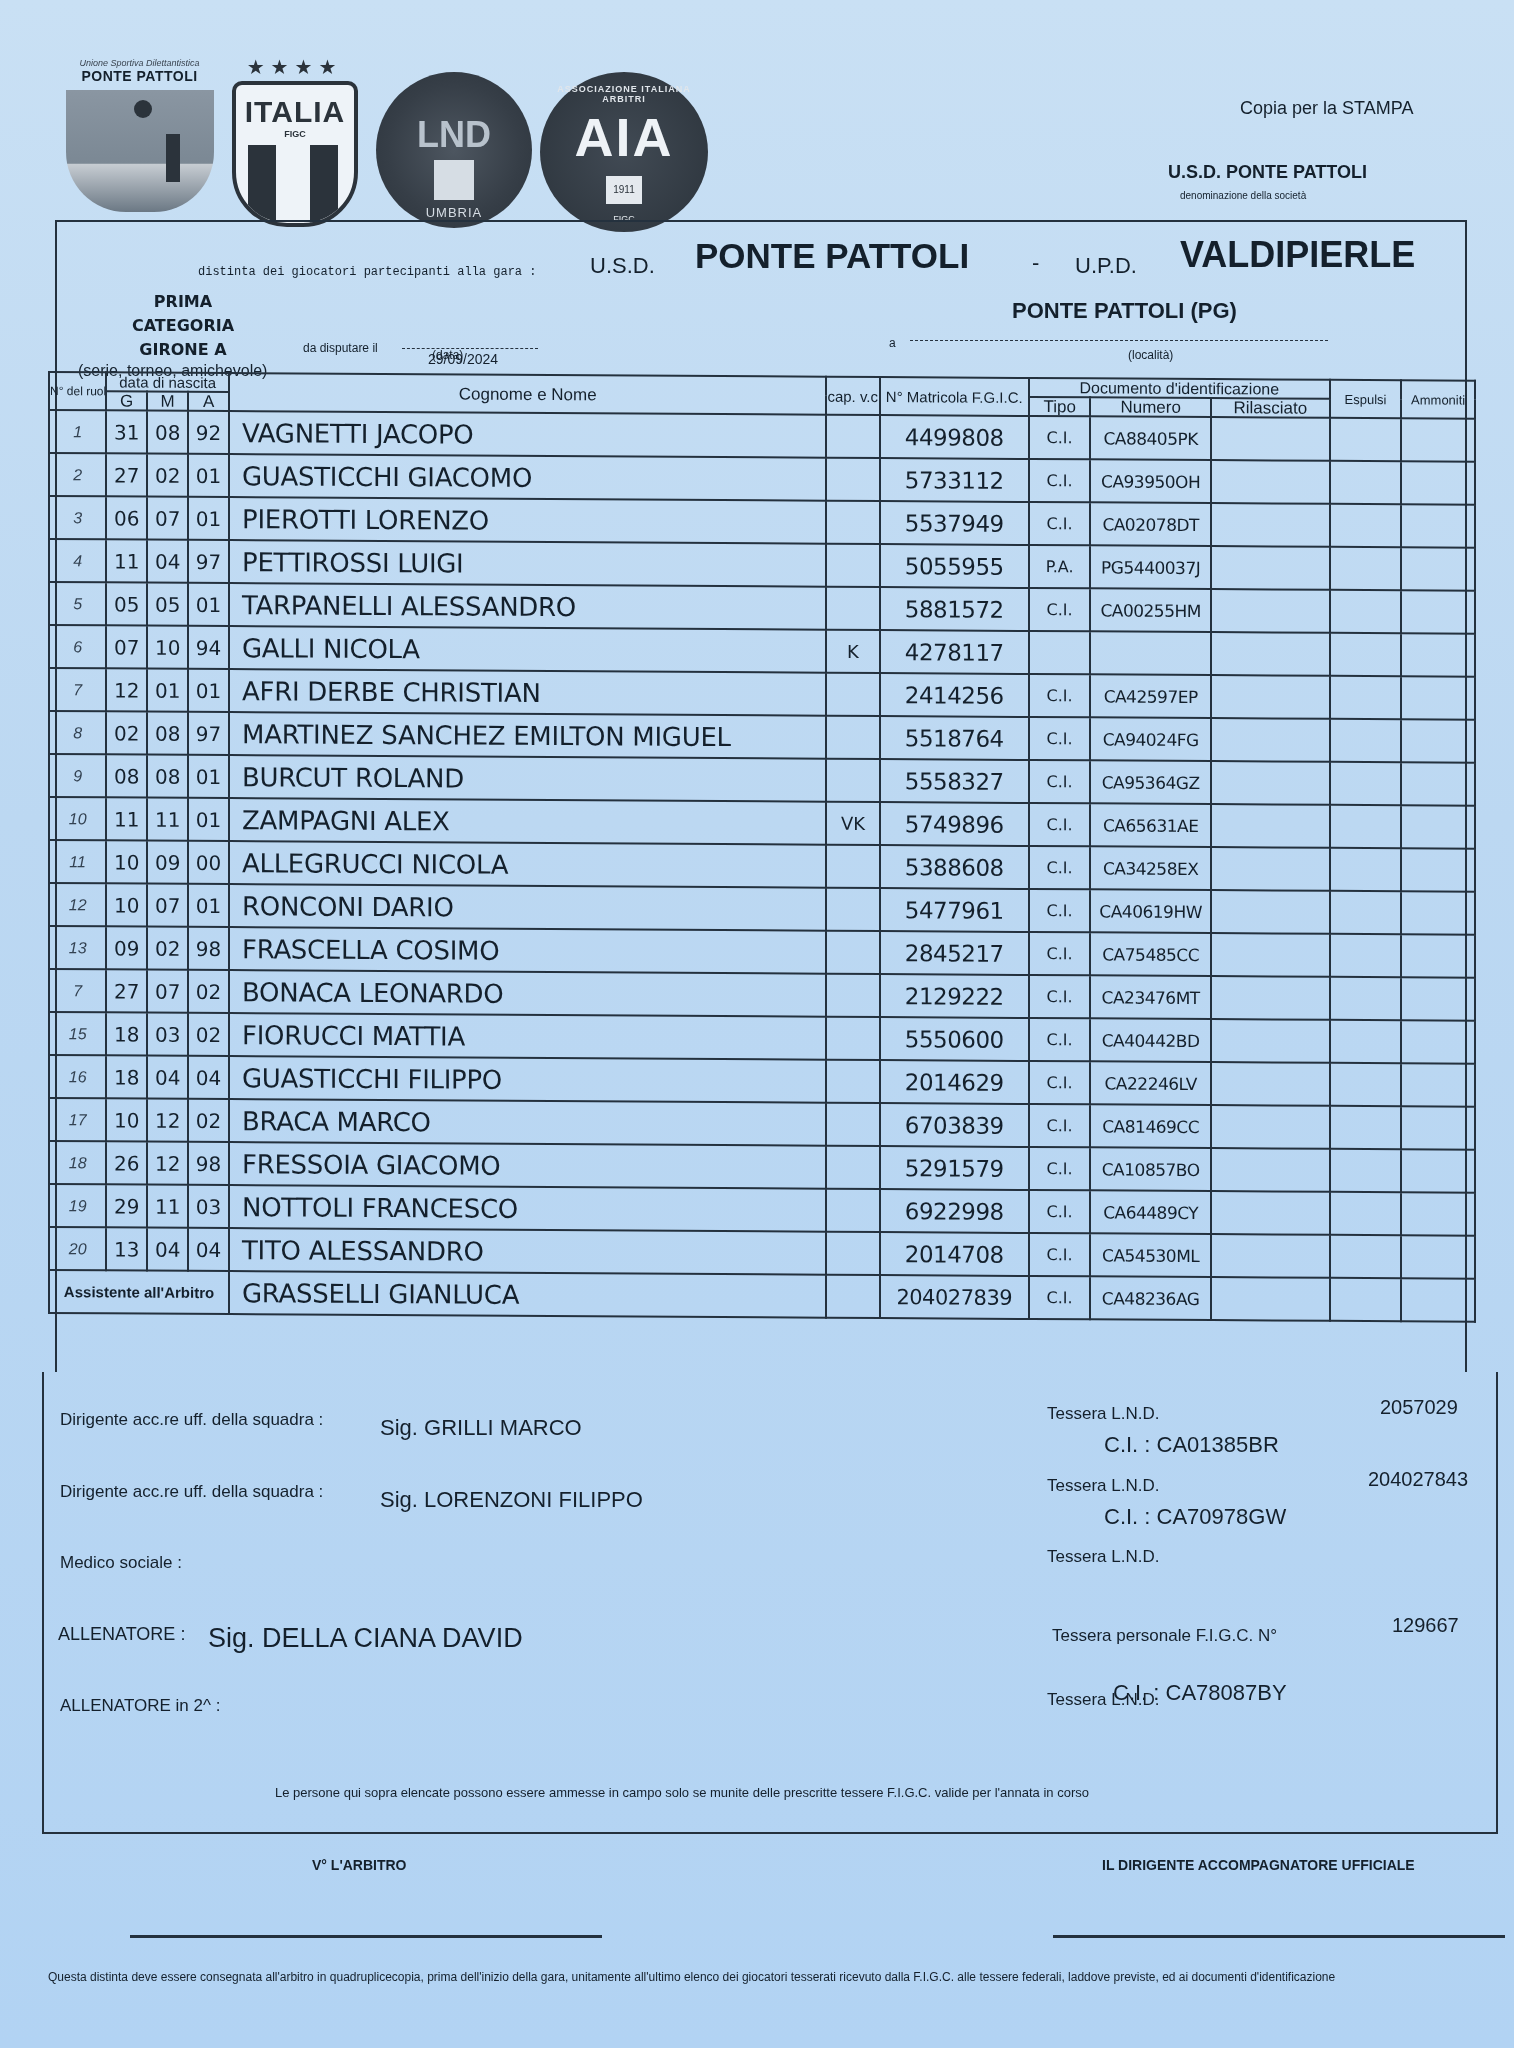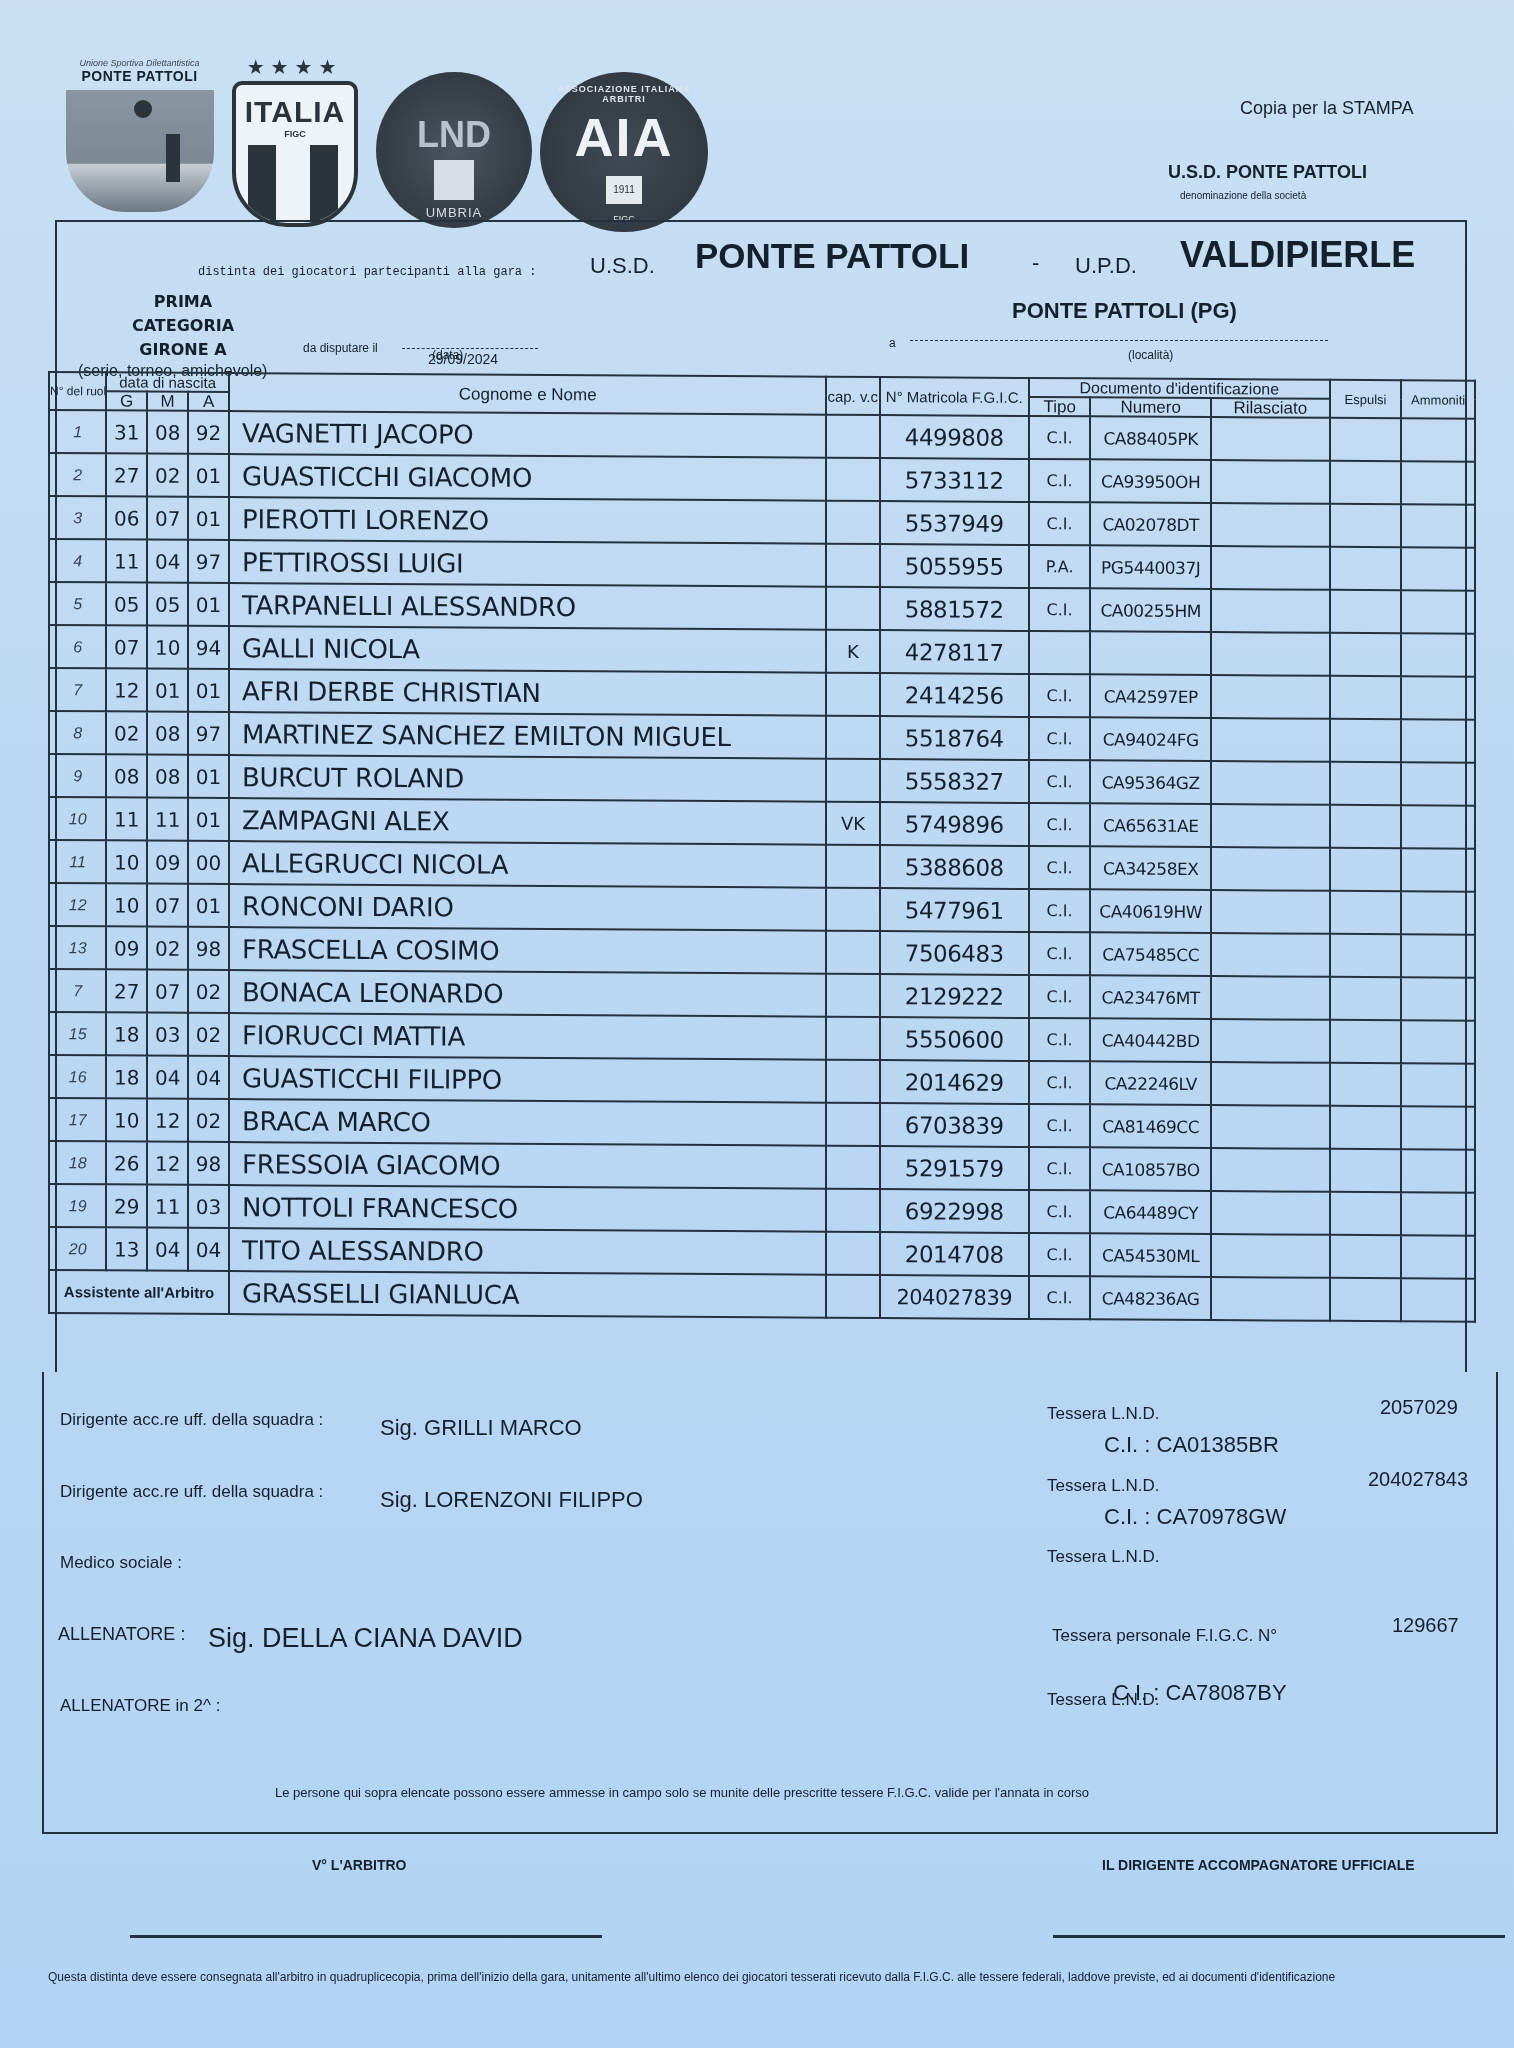"7506483" td.c-mat { text: 7506483 -> 2845217 }
